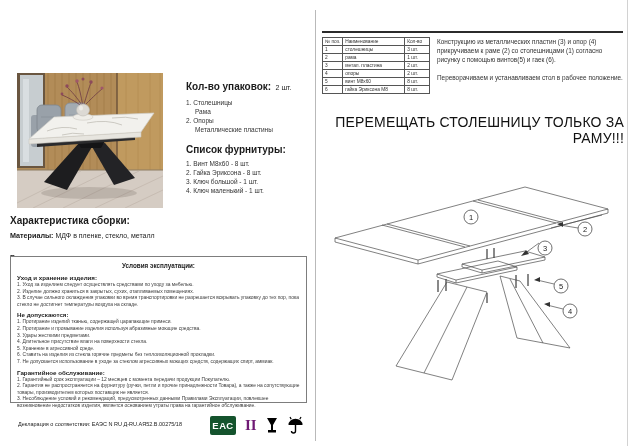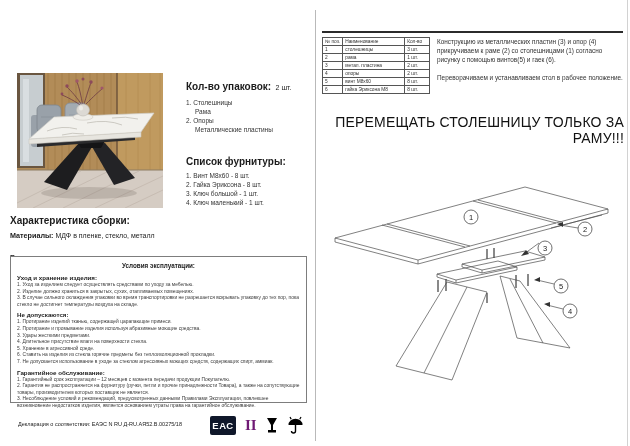"Список фурнитуры:" .hw-title { margin-top: 22px -> 10px }
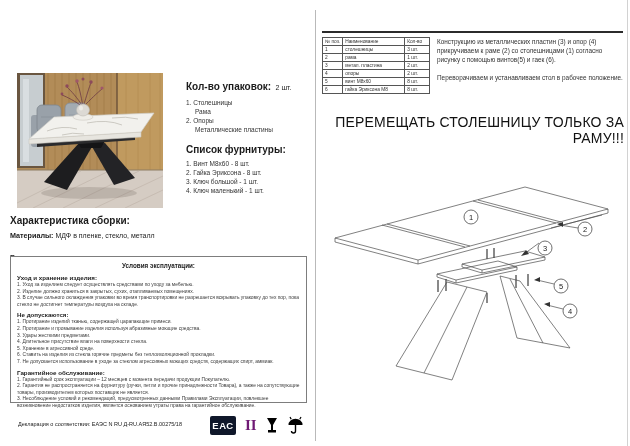"ЕАС" .eac { background: #0f172a -> #14532d }
